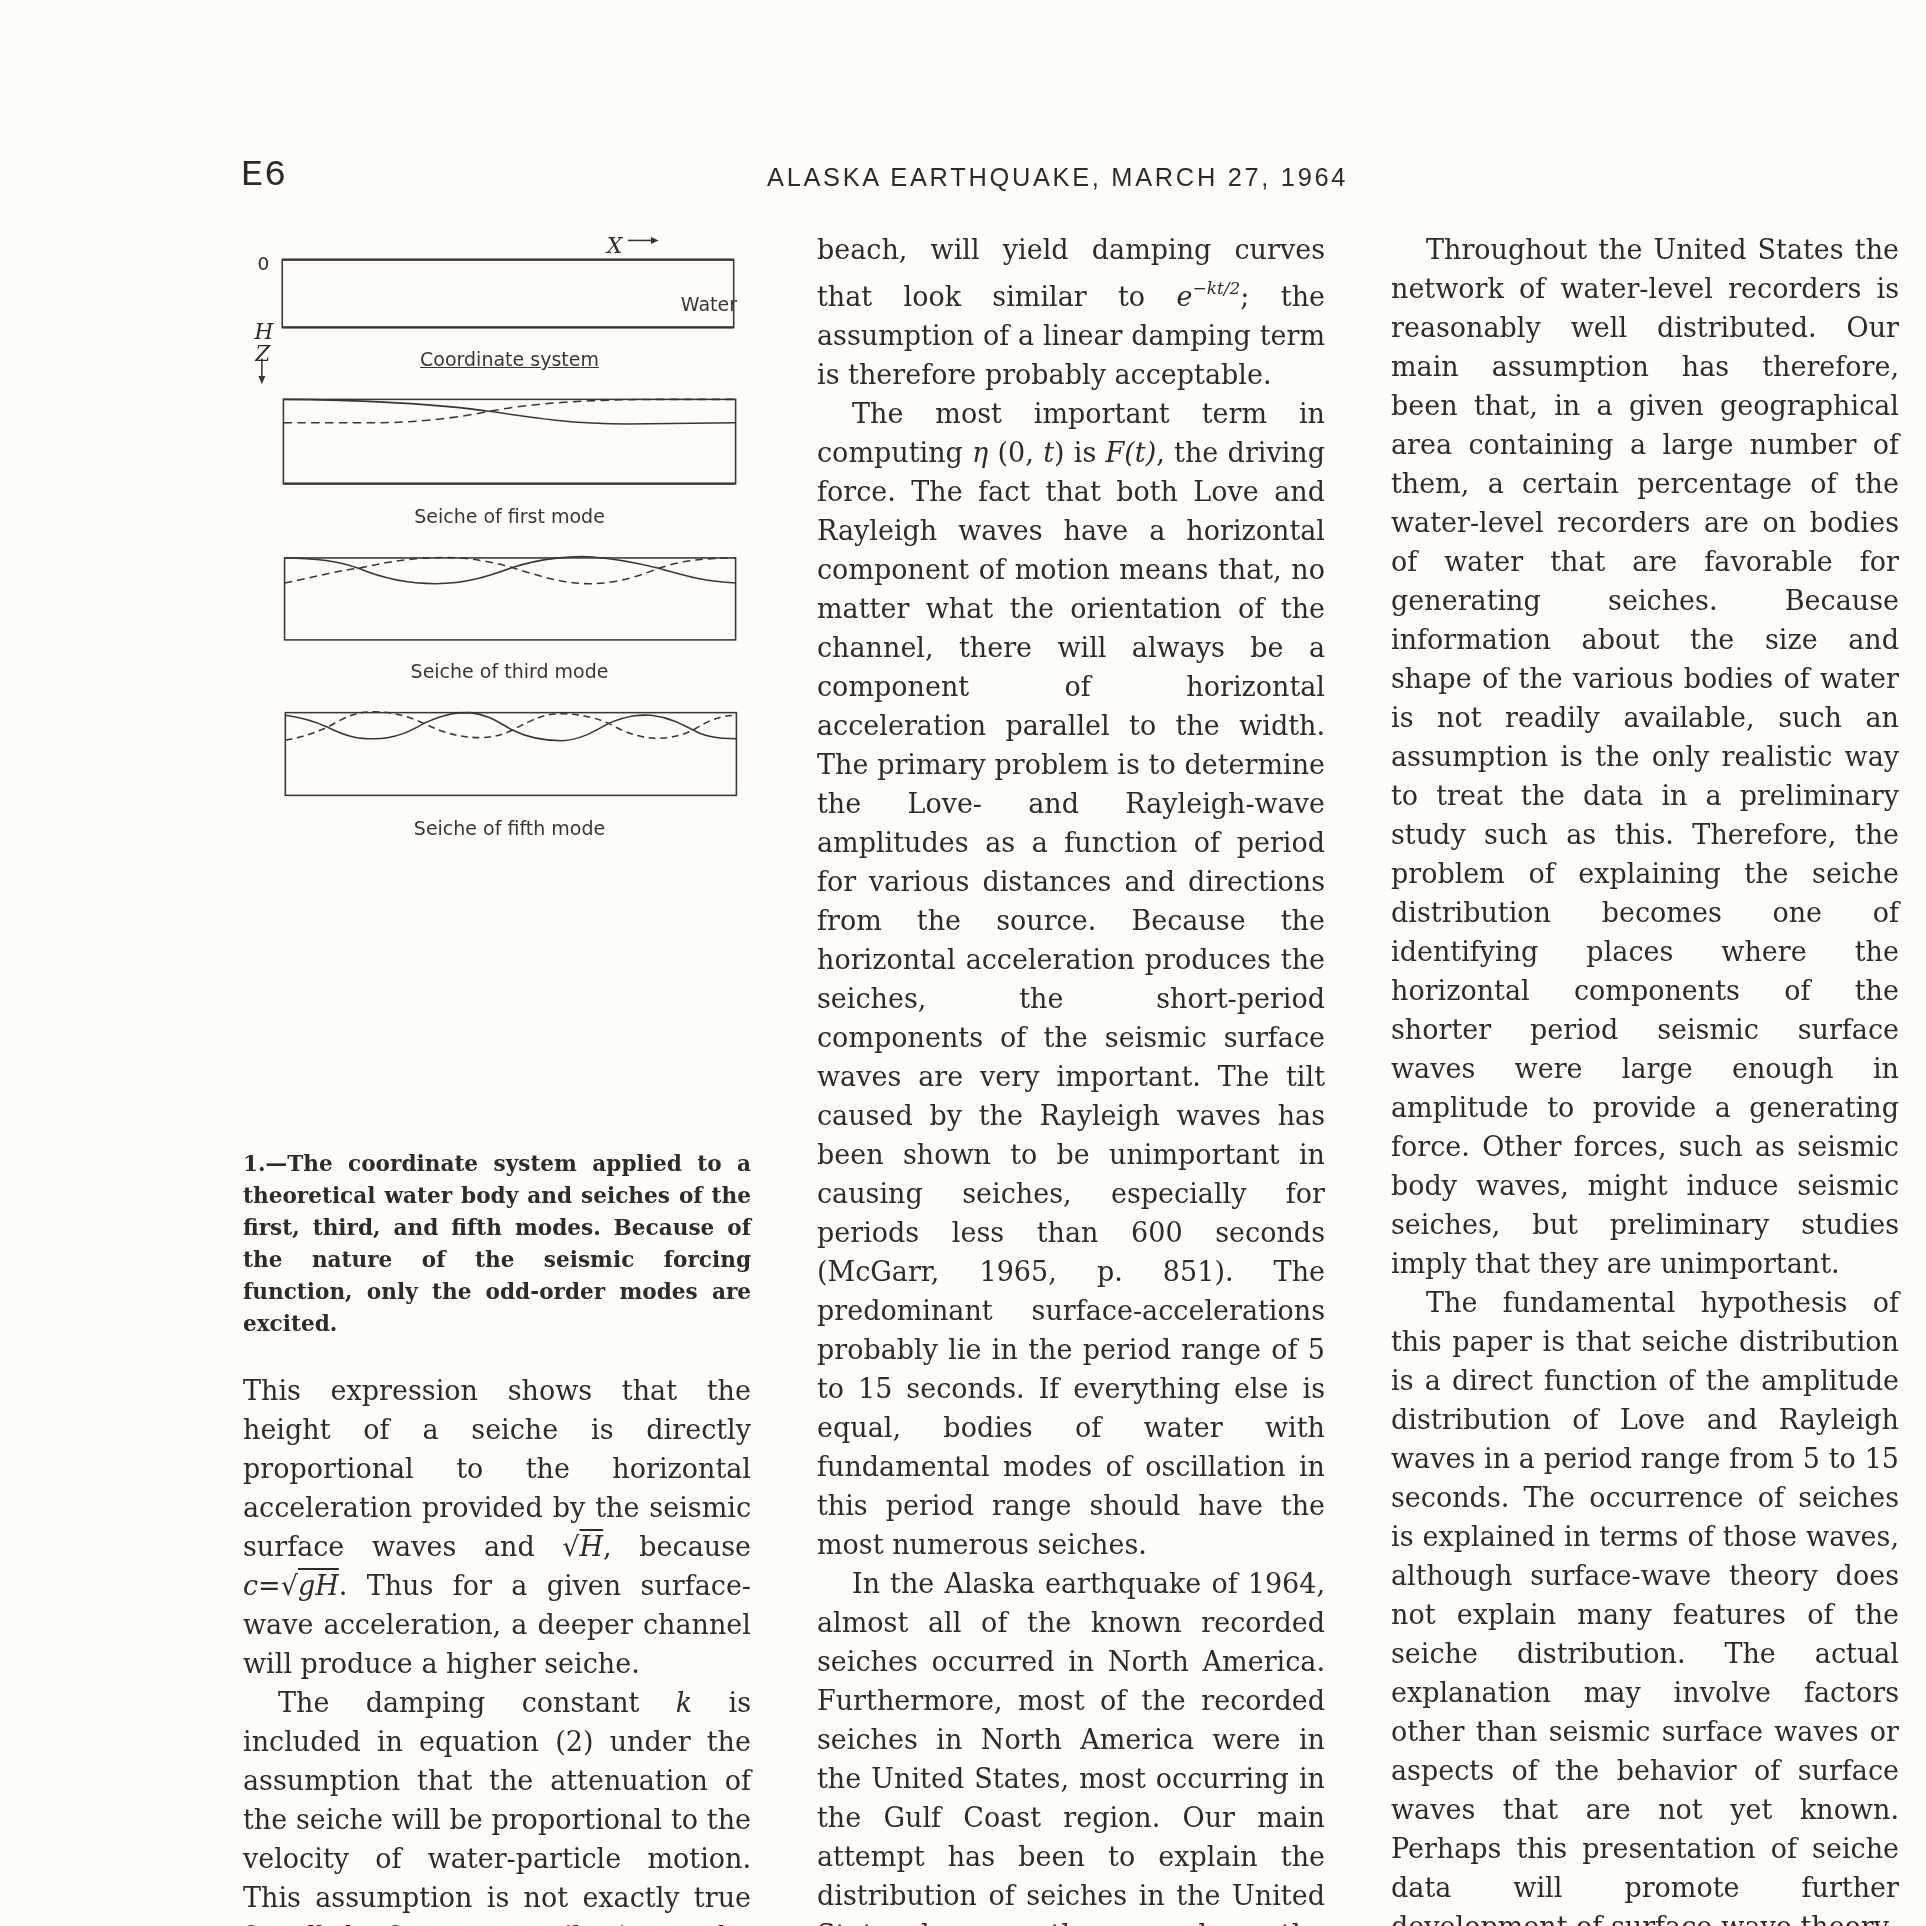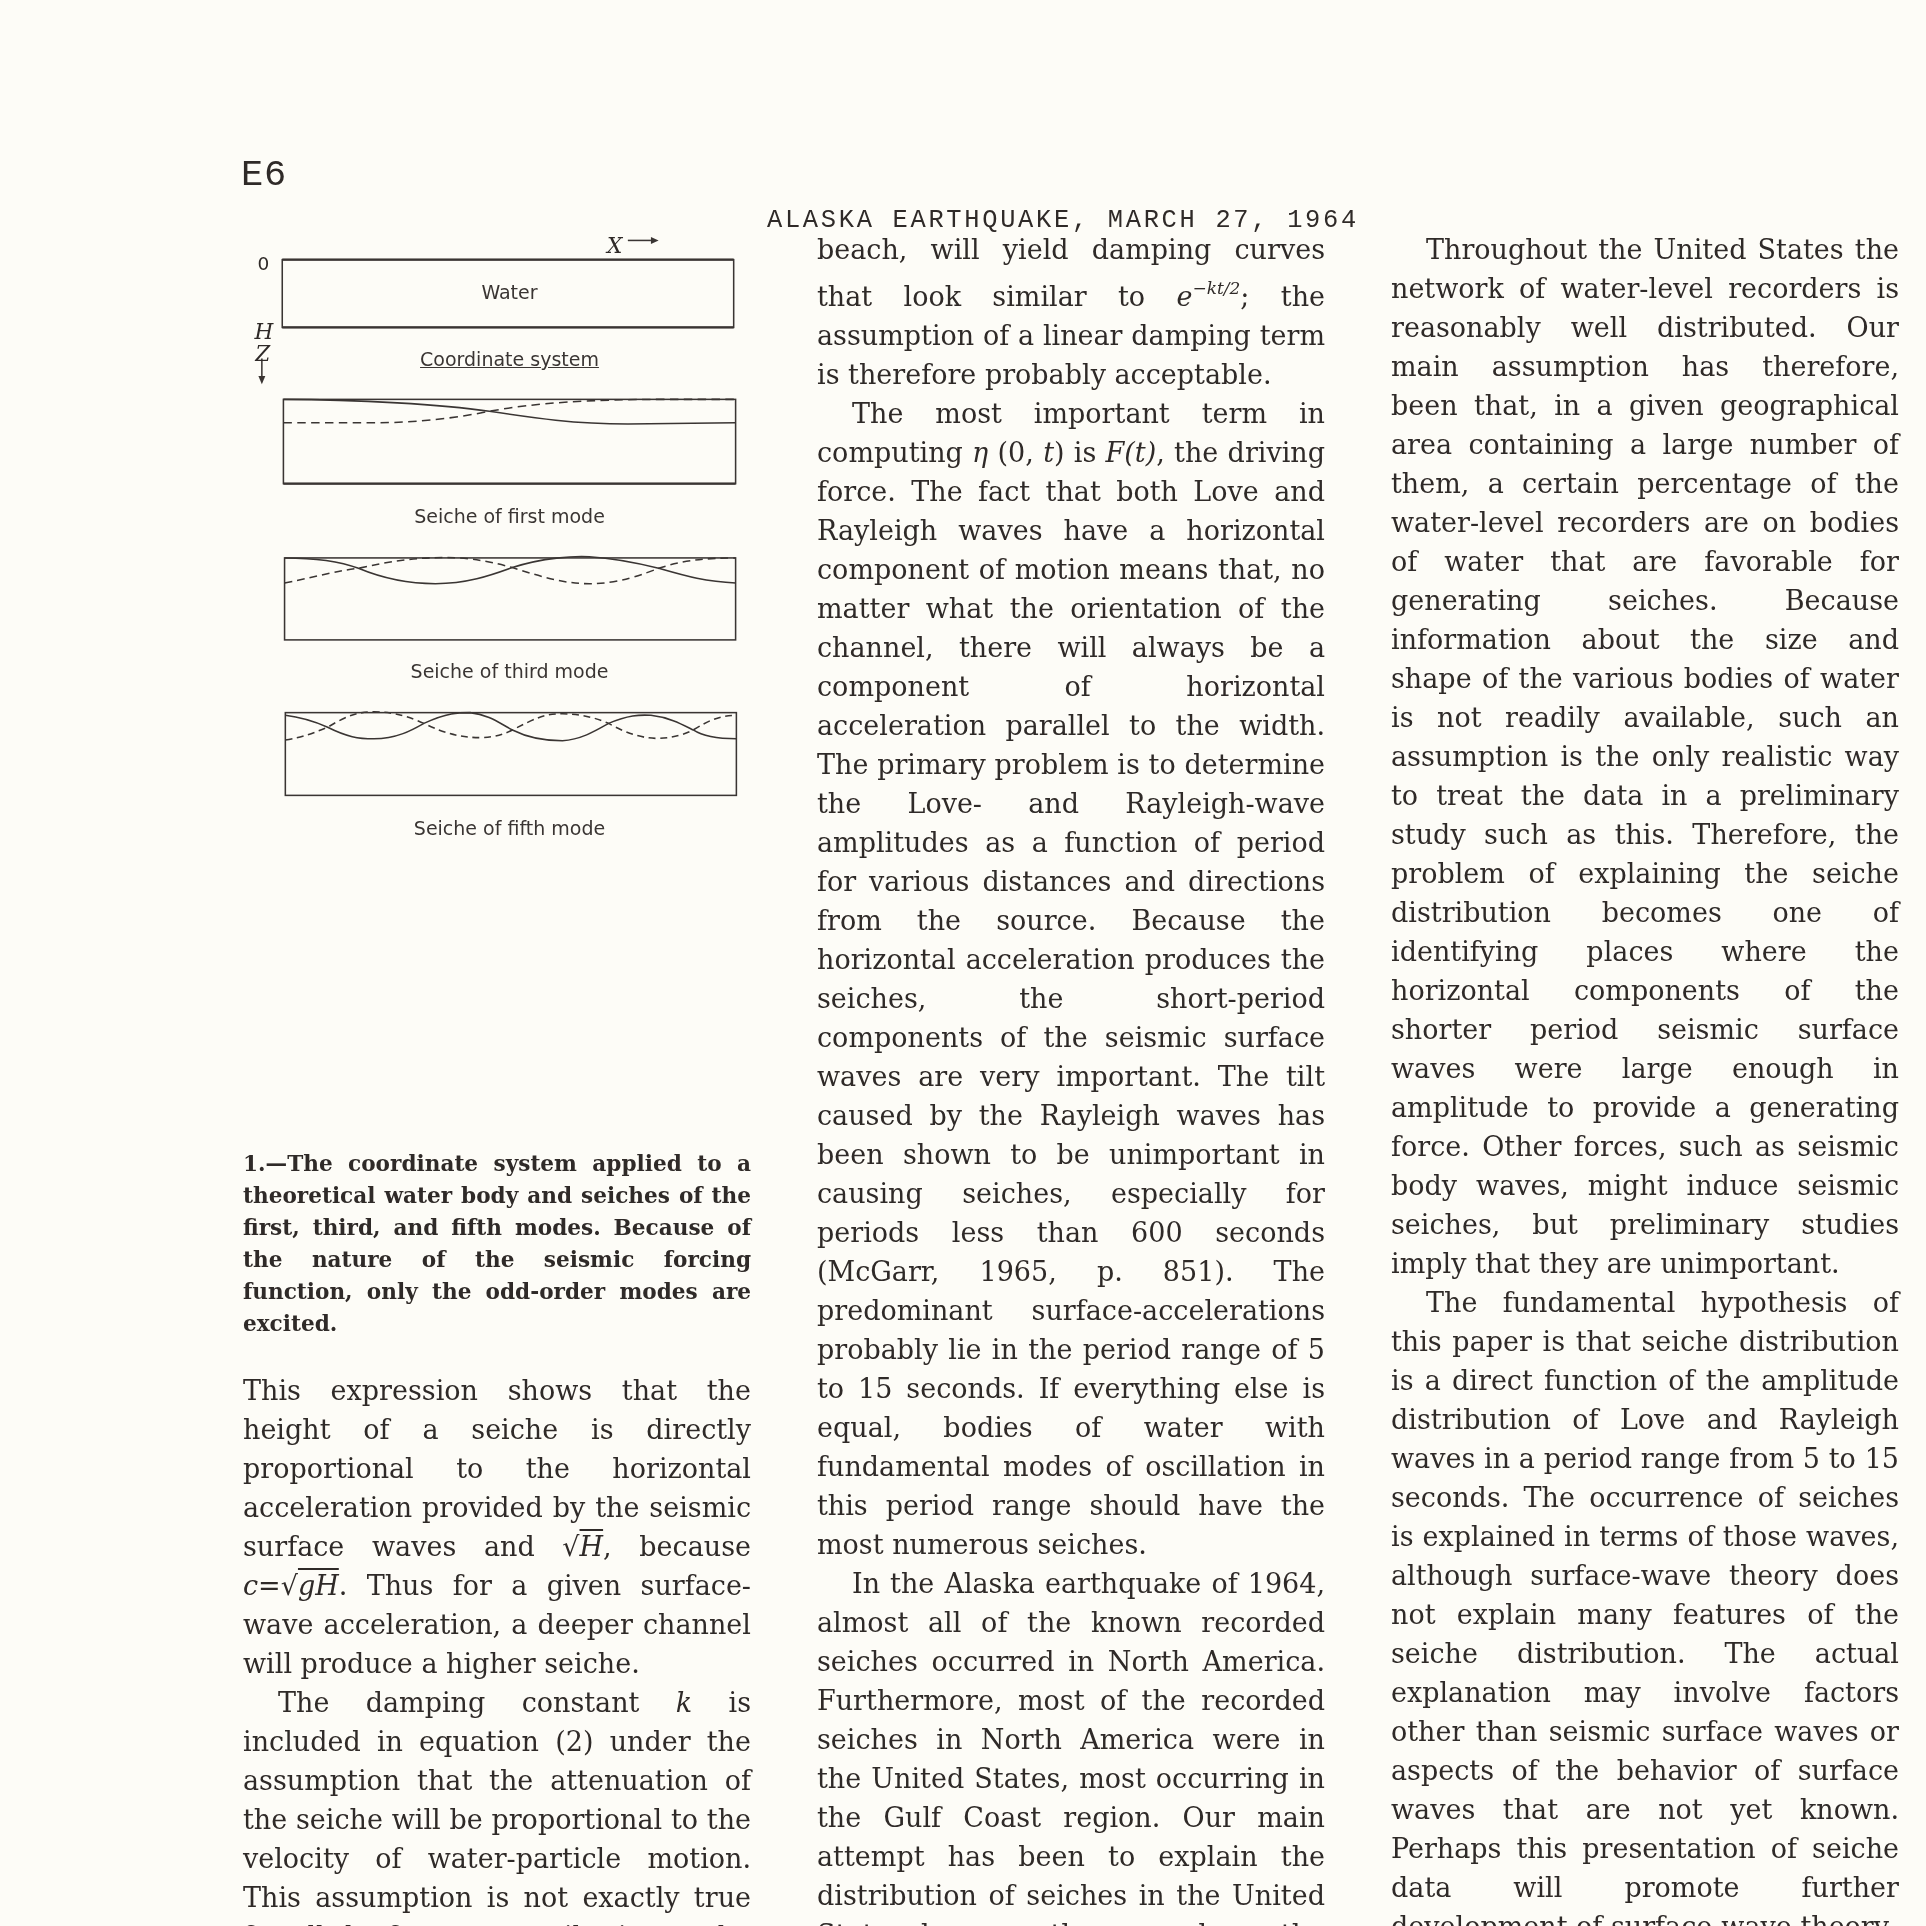"ALASKA EARTHQUAKE, MARCH 27, 1964" .header-title { font-family: Liberation Mono, monospace -> Liberation Sans, sans-serif; margin-top: 43px -> none }
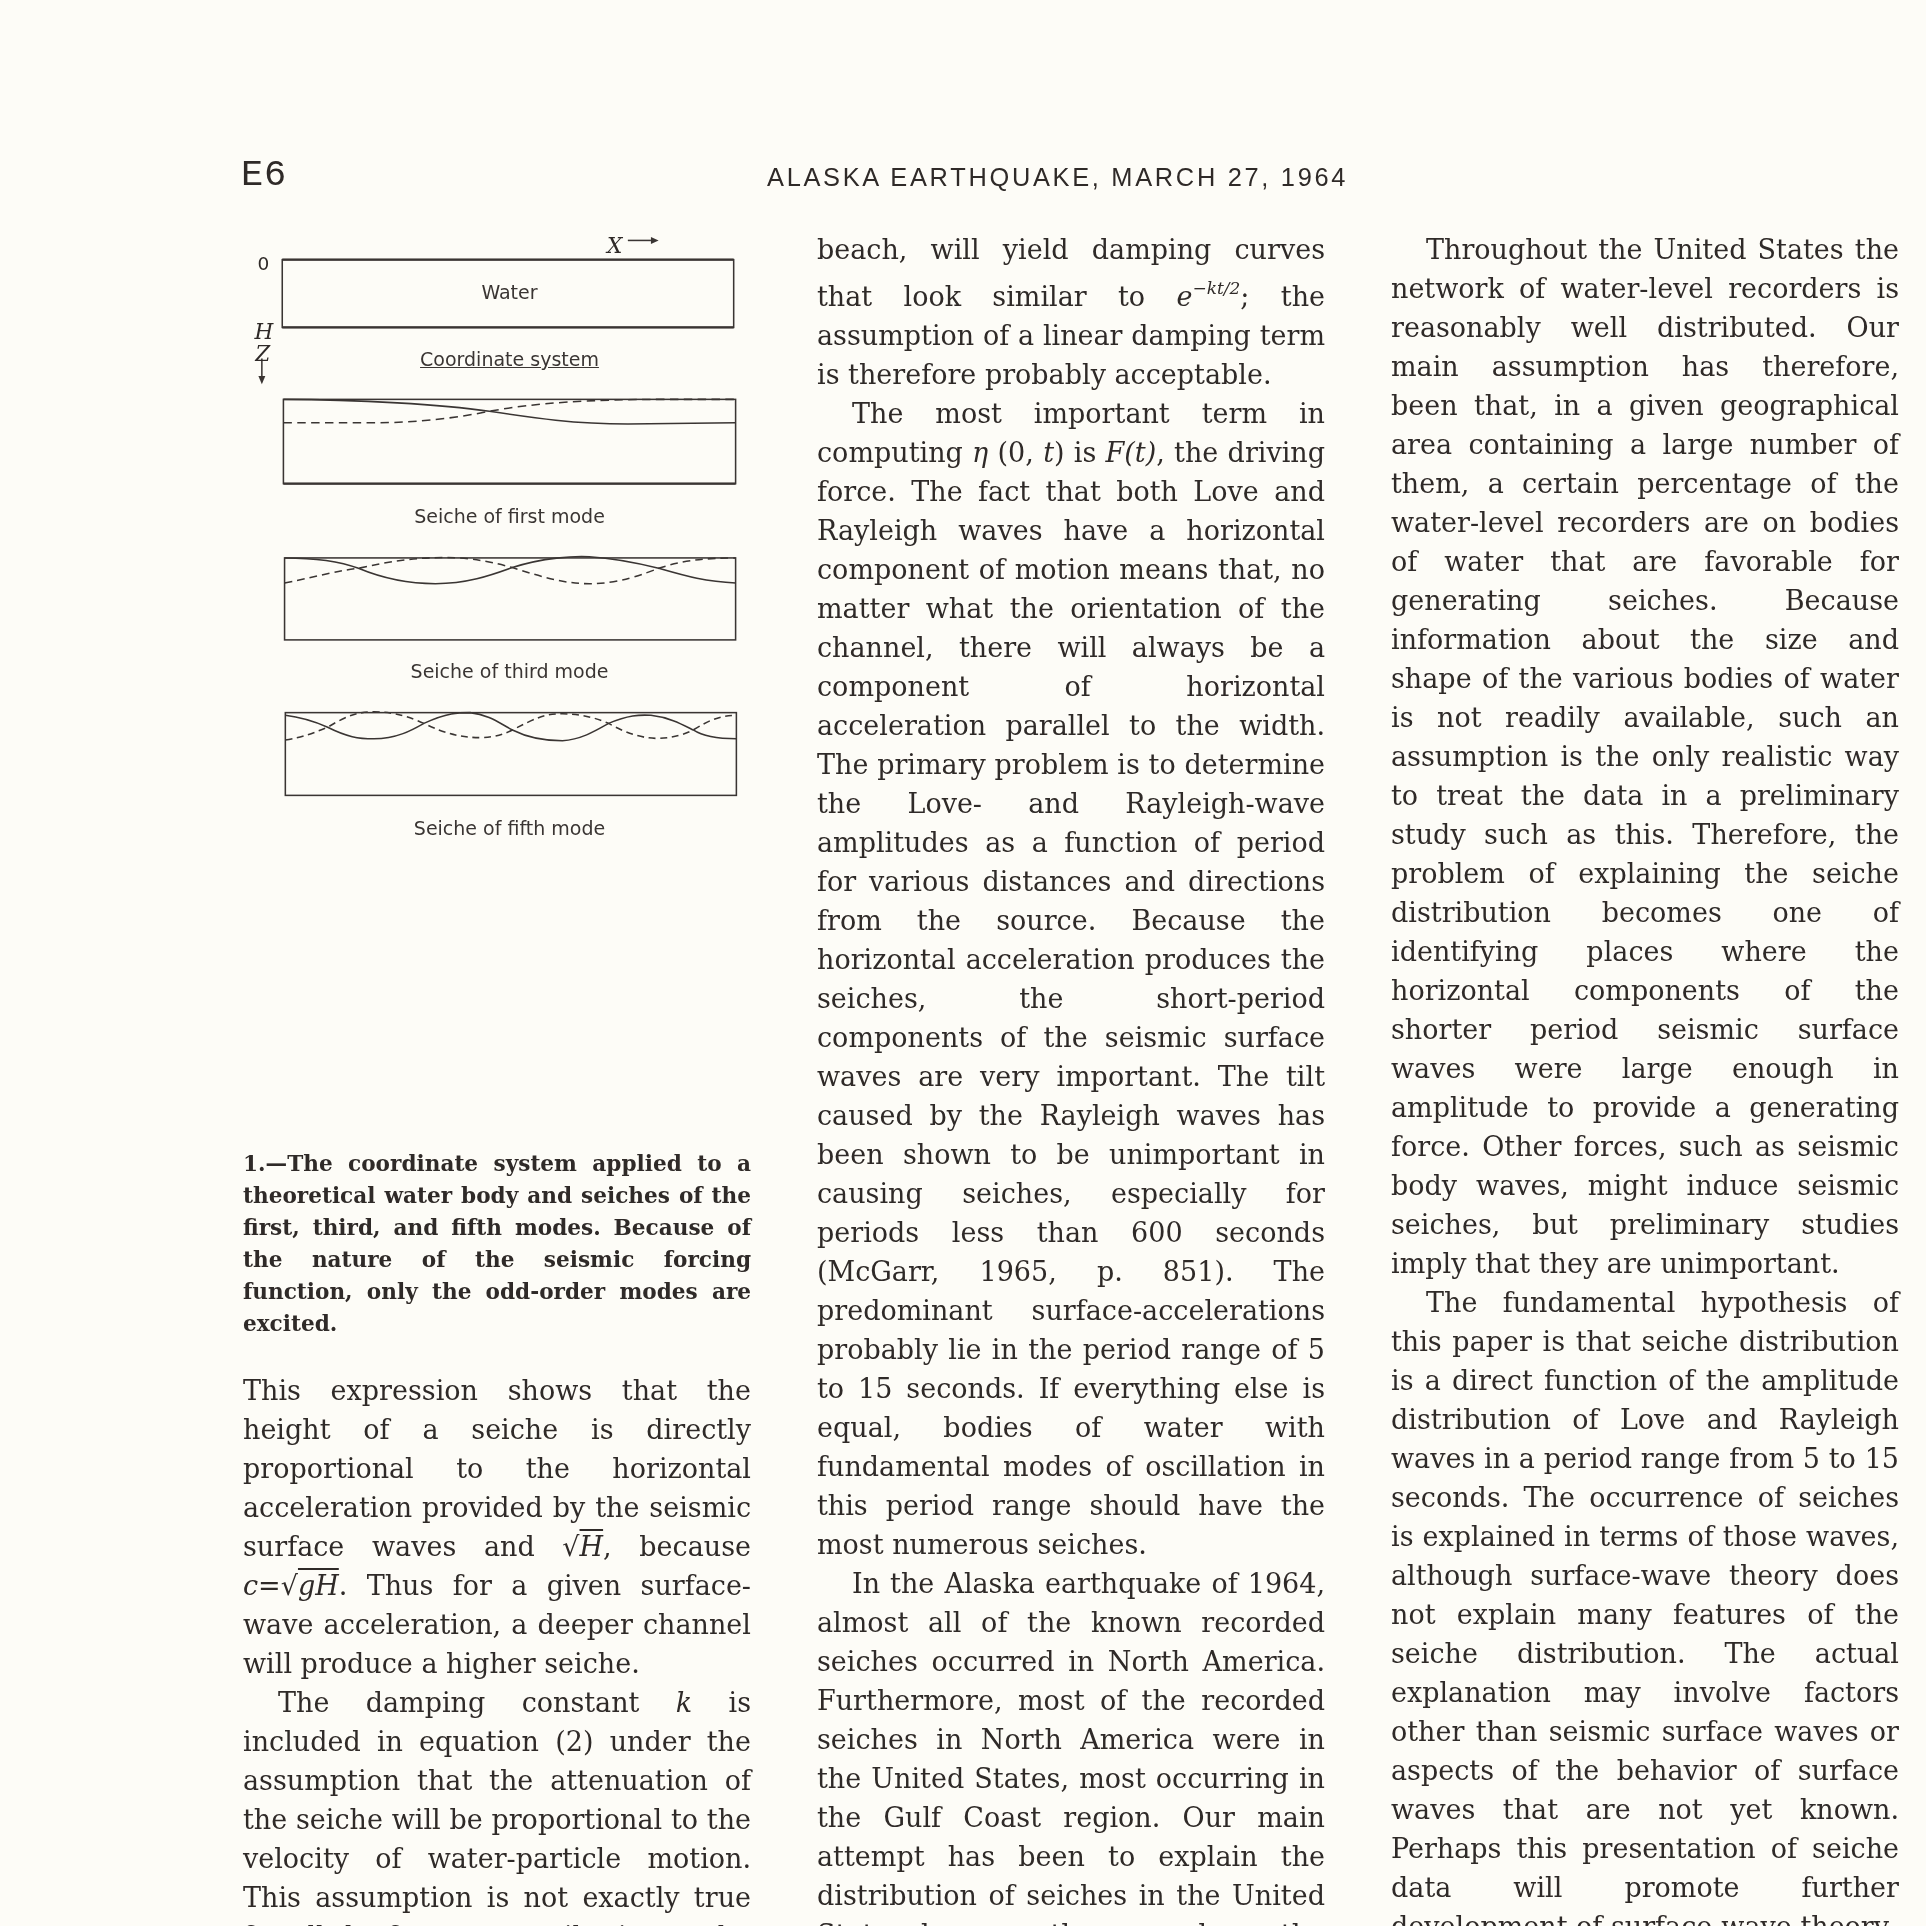"Water" div.fig-label { text-align: none -> right; top: 44px -> 56px }
